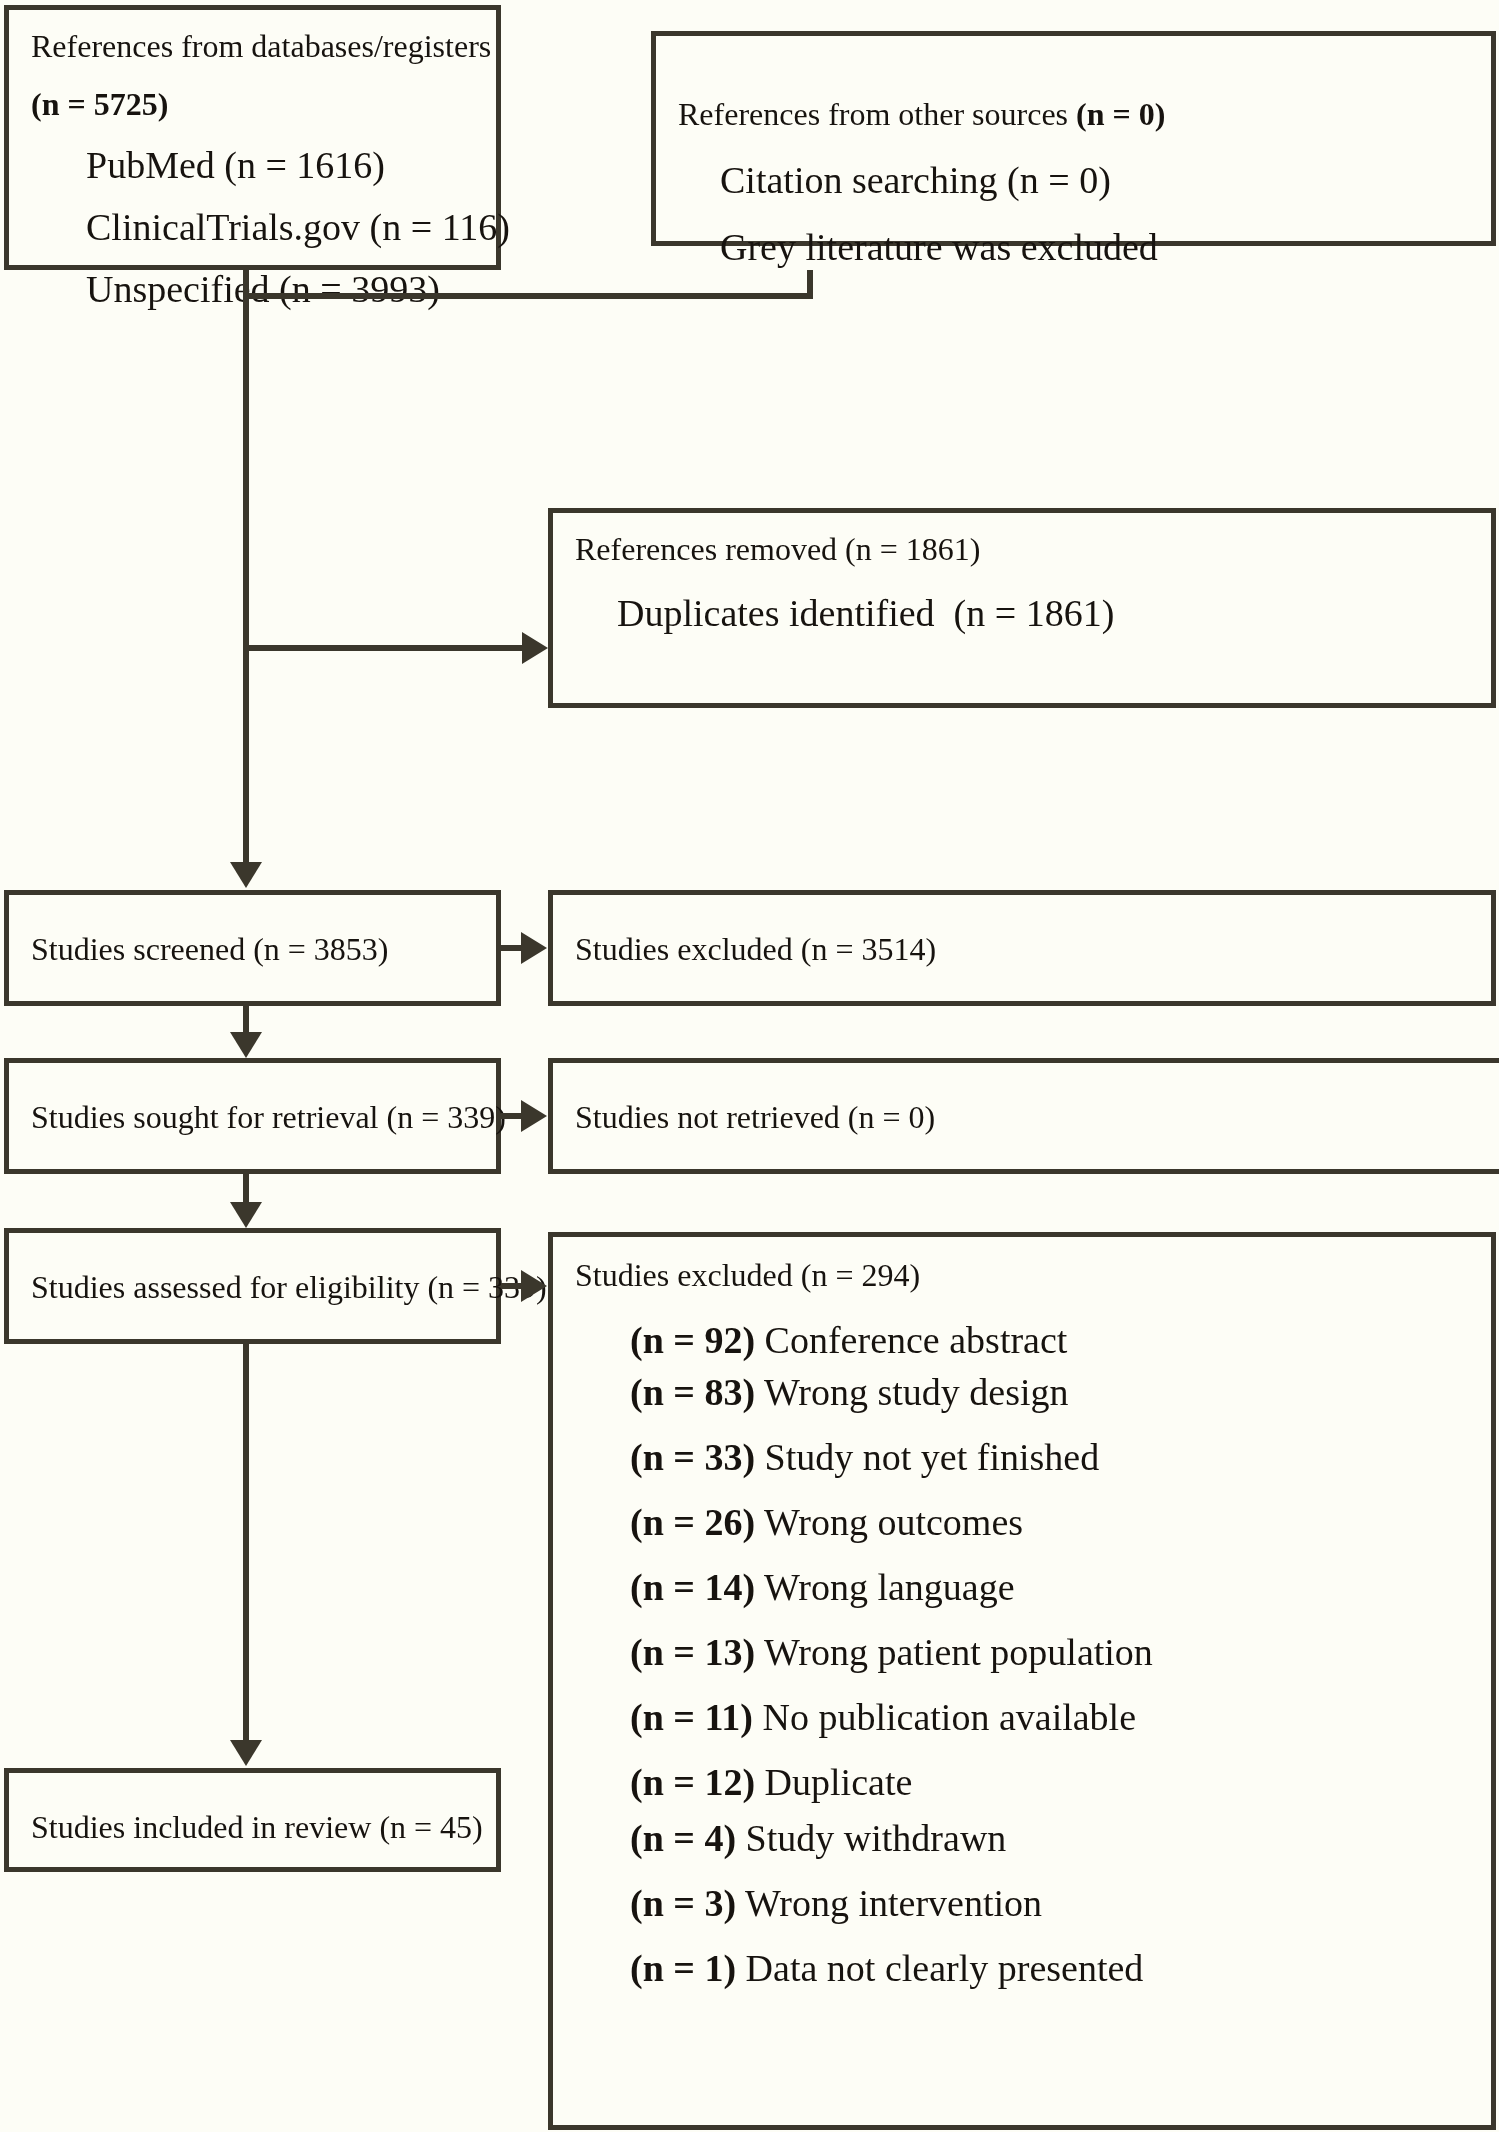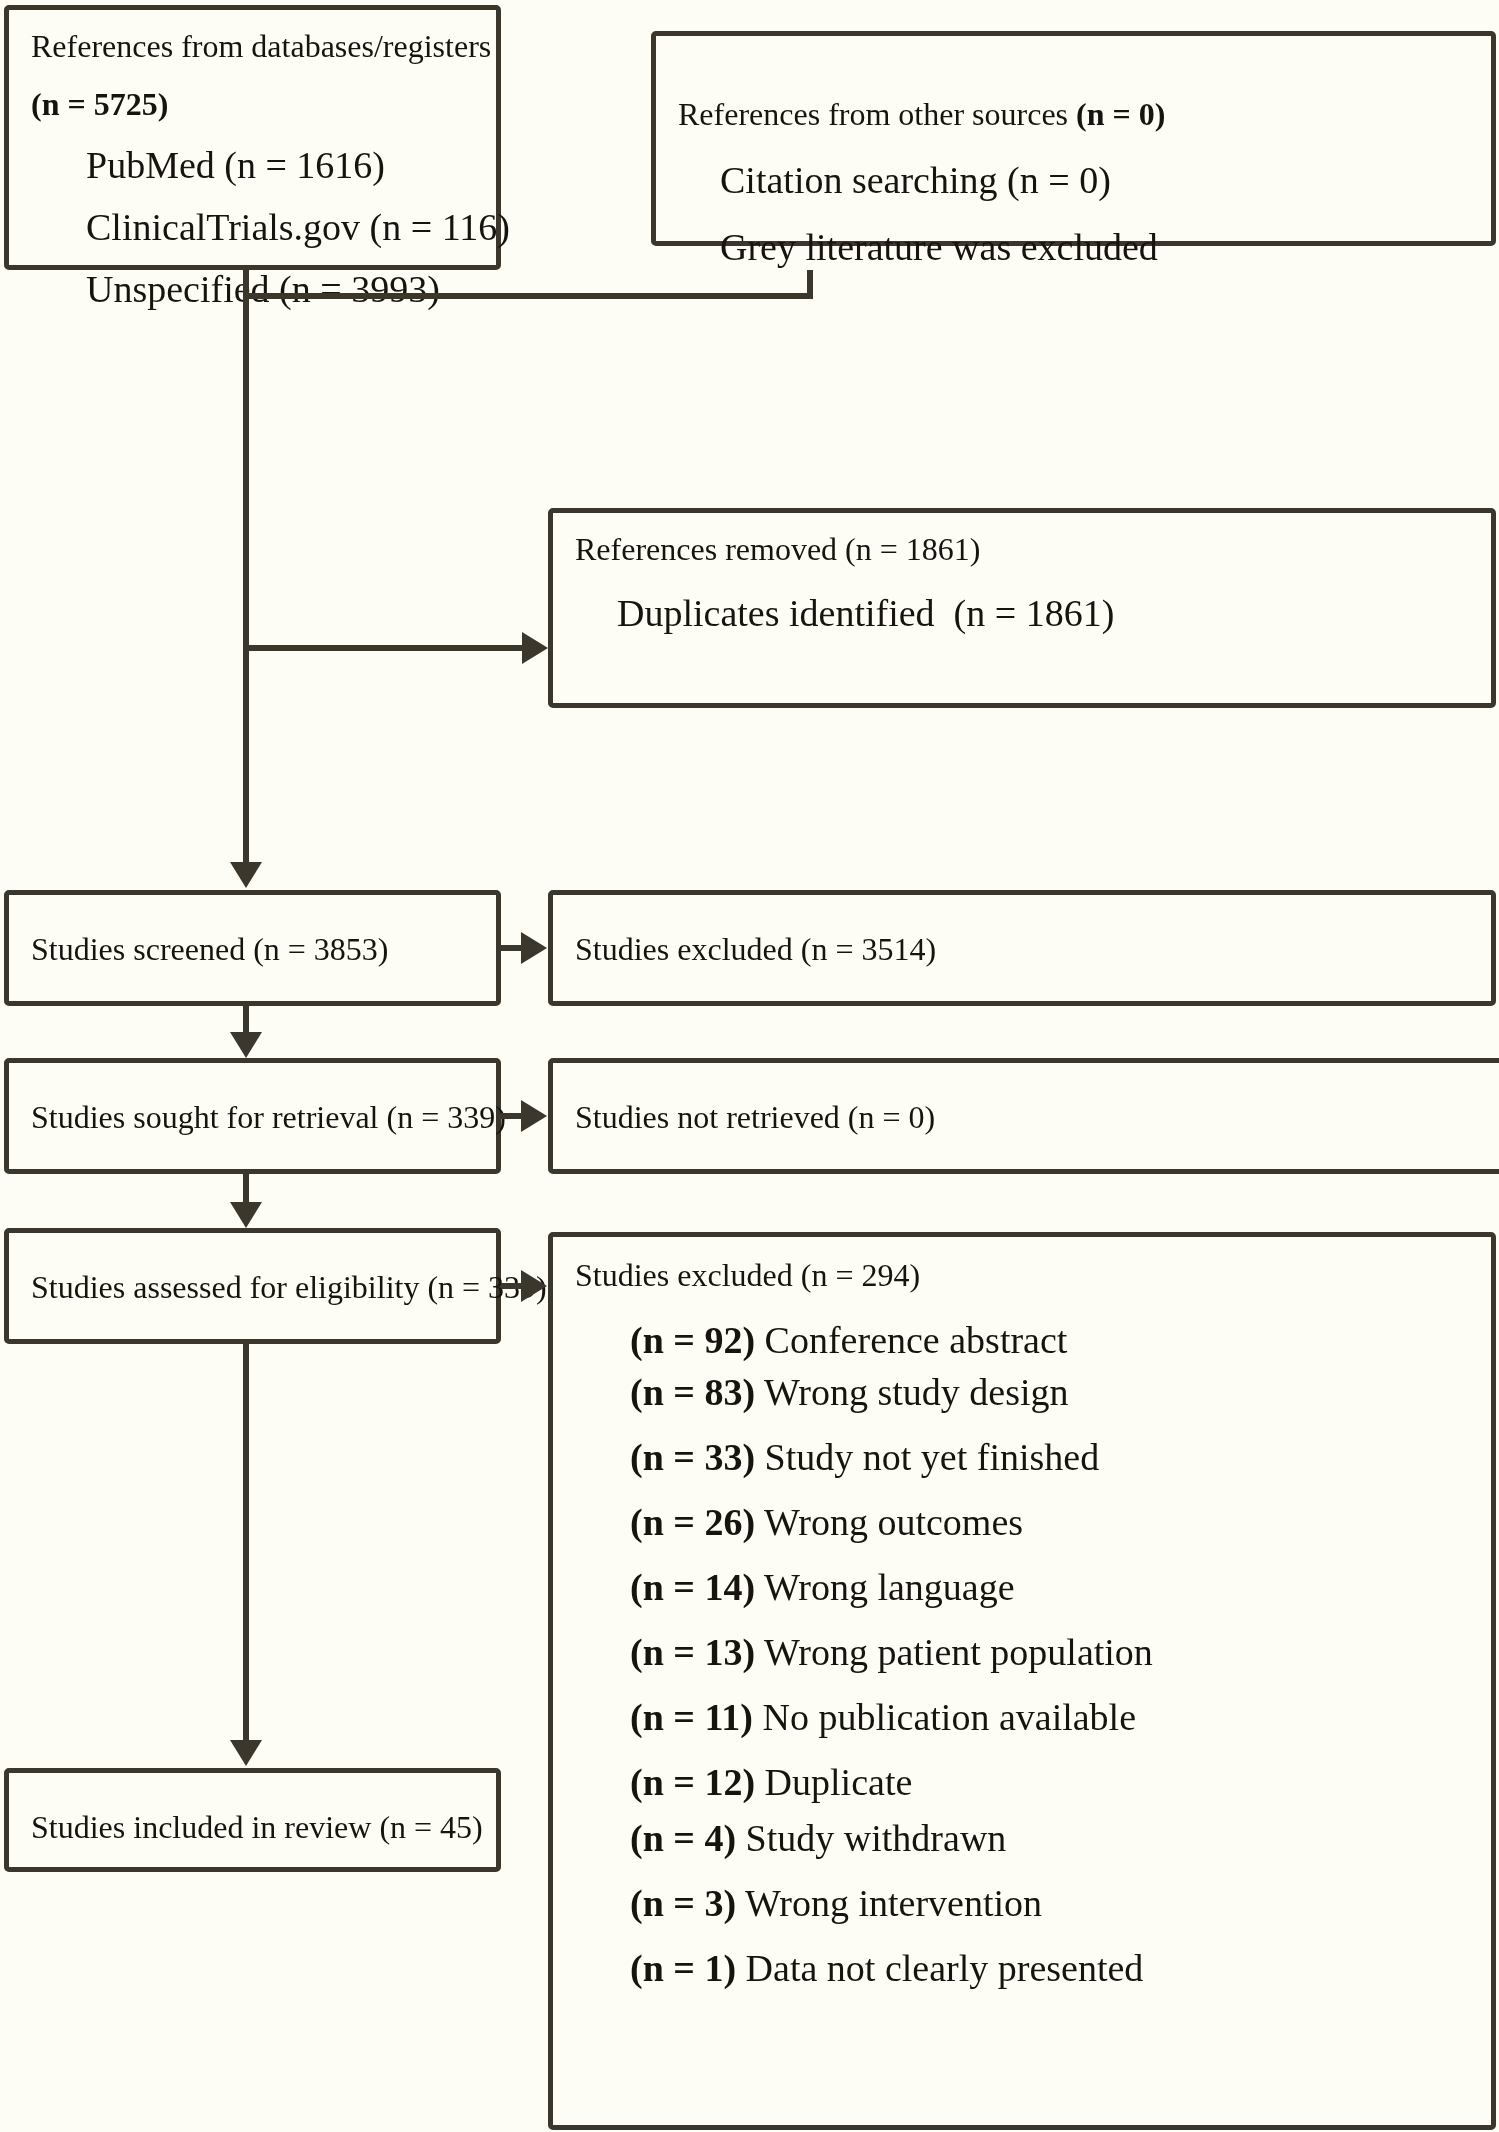"References from databases/registers" .box { border-radius: 5px -> 0 }
